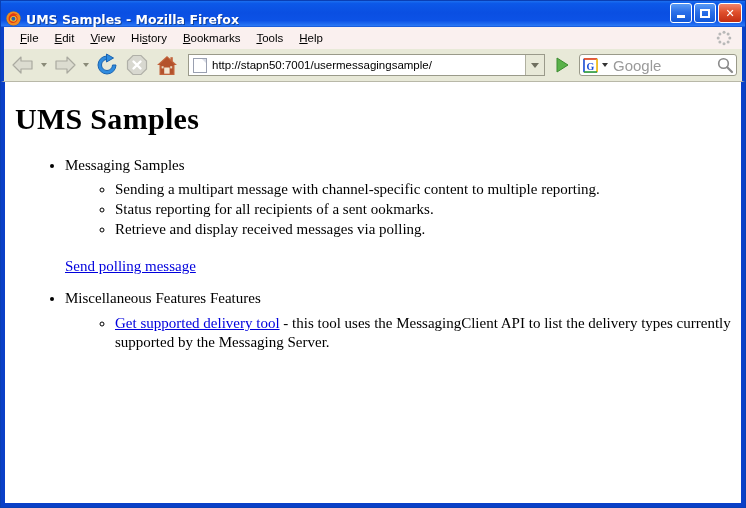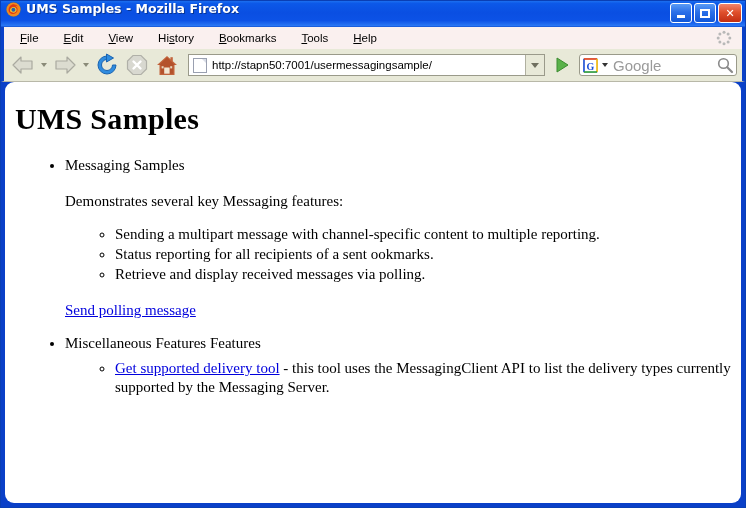"UMS Samples - Mozilla Firefox" .titlebar { align-items: flex-start -> flex-end }
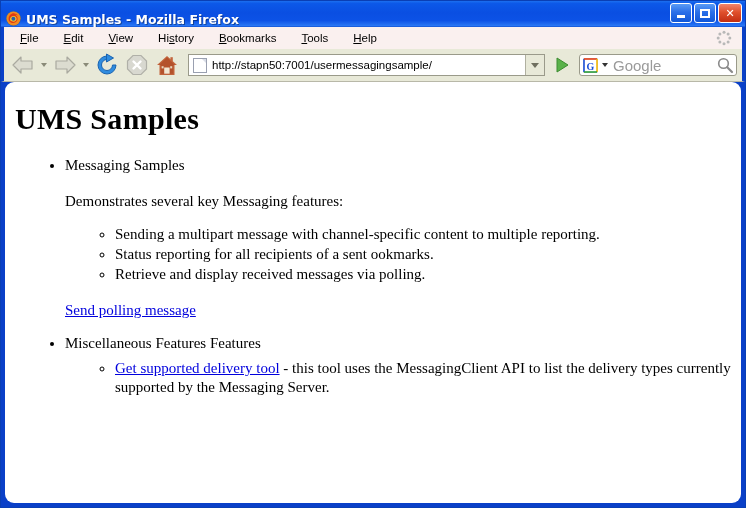"File" .menubar { gap: 9px -> none }
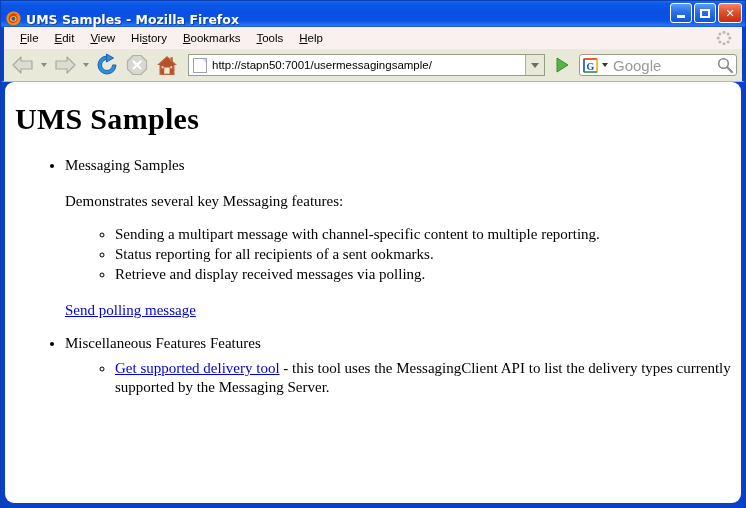"UMS Samples" .page { border-radius: 9px -> none }
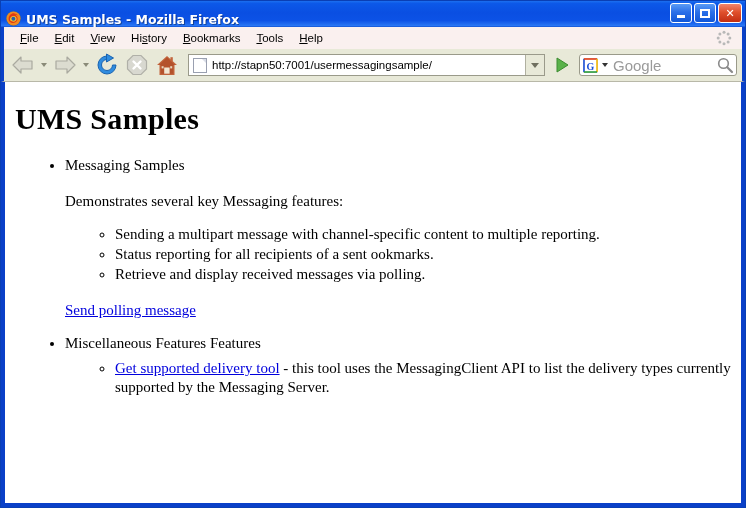"Demonstrates several key Messaging" p { html: <p>Demonstrates several key Messaging features:</p> -> none }
